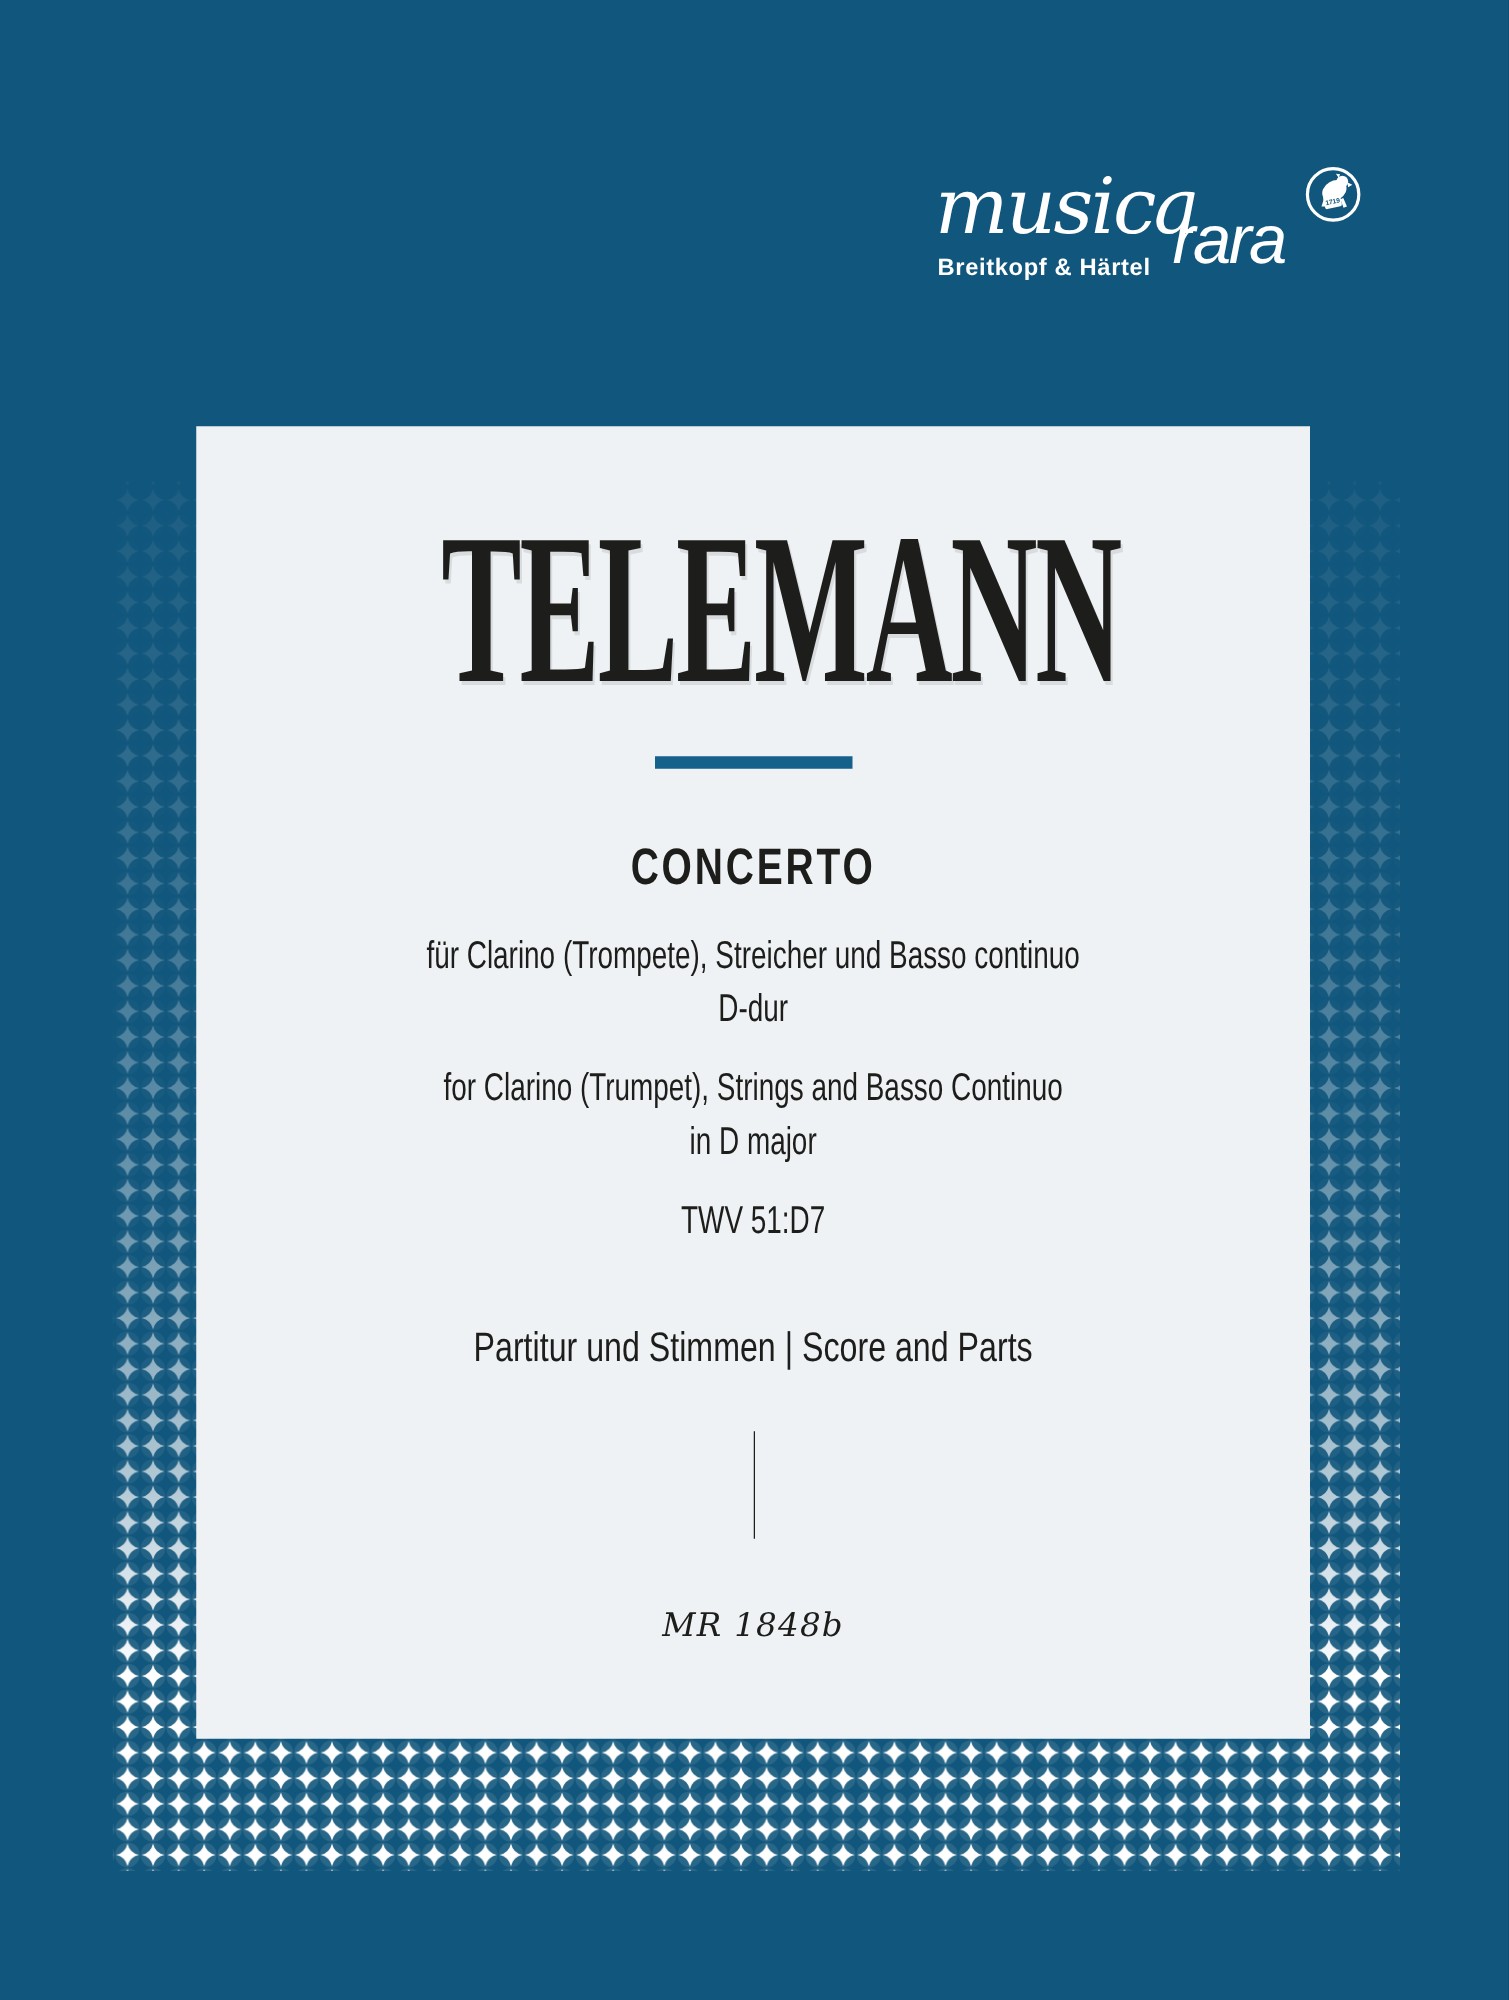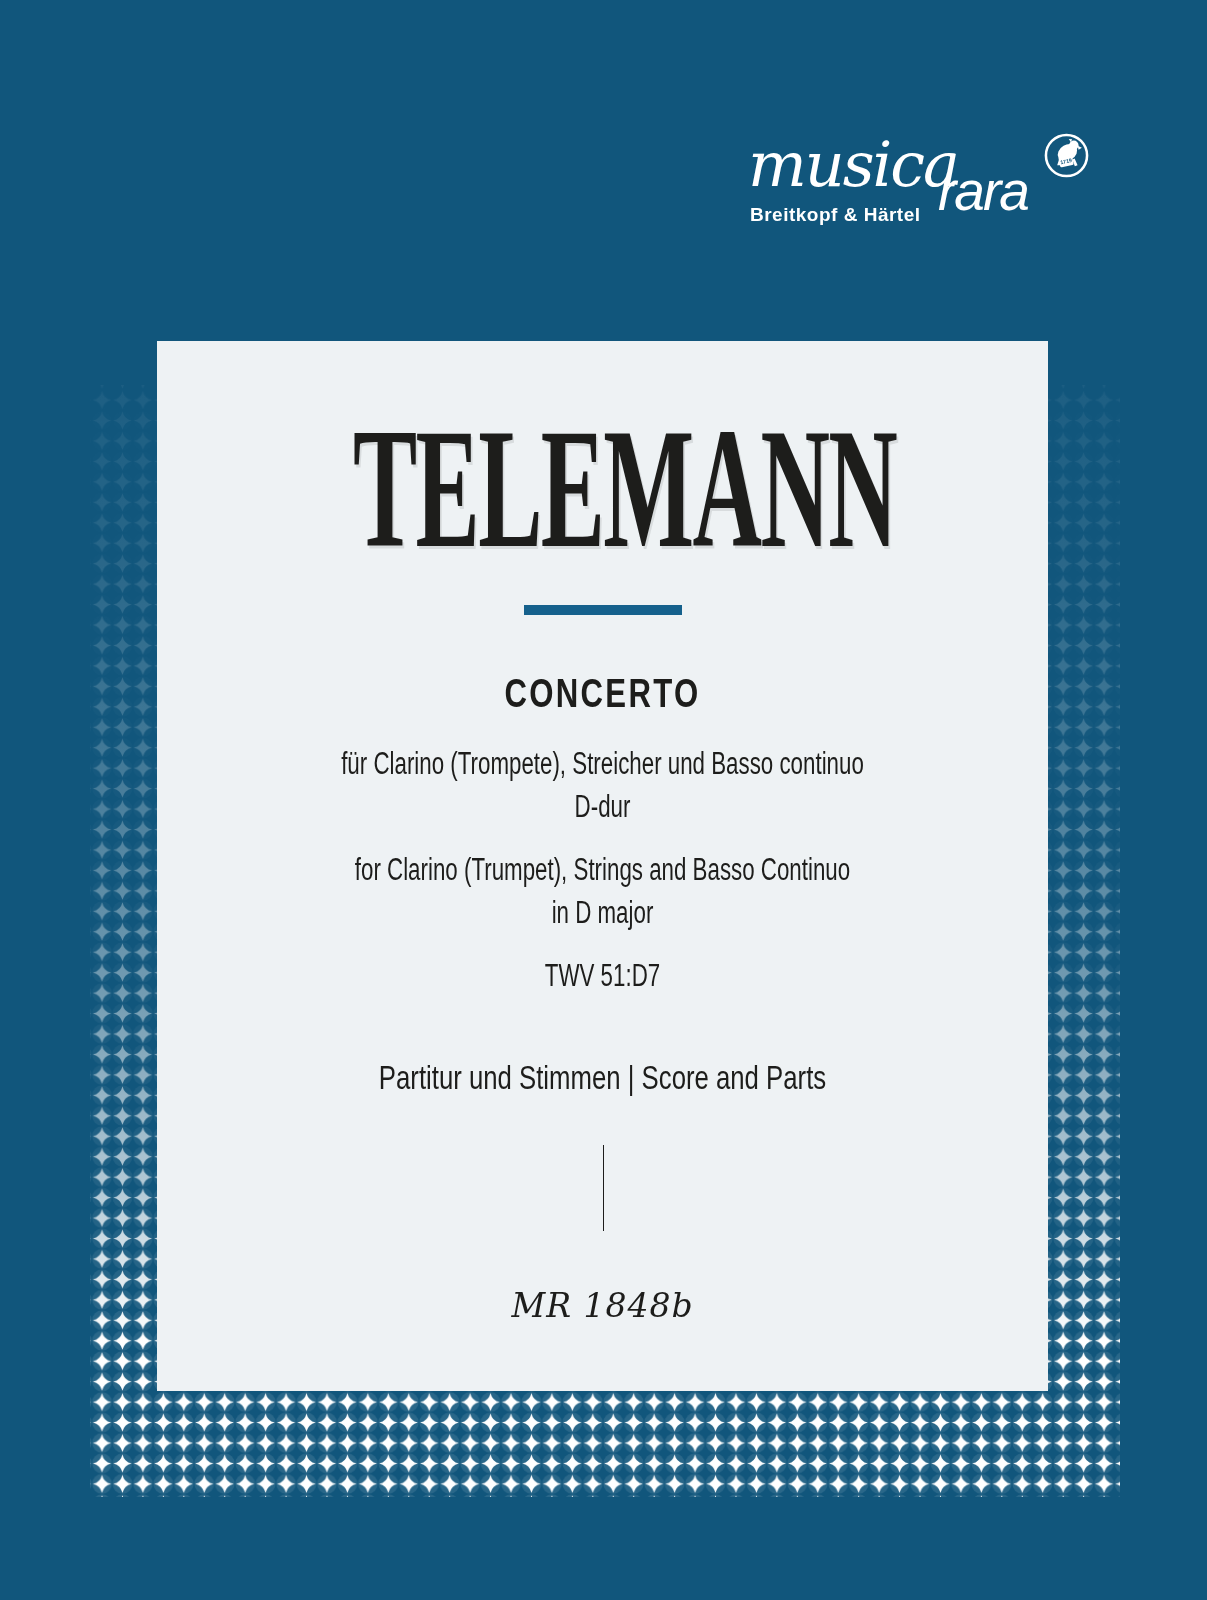"MR 1848b" .plate { font-size: 33px -> 26px }
